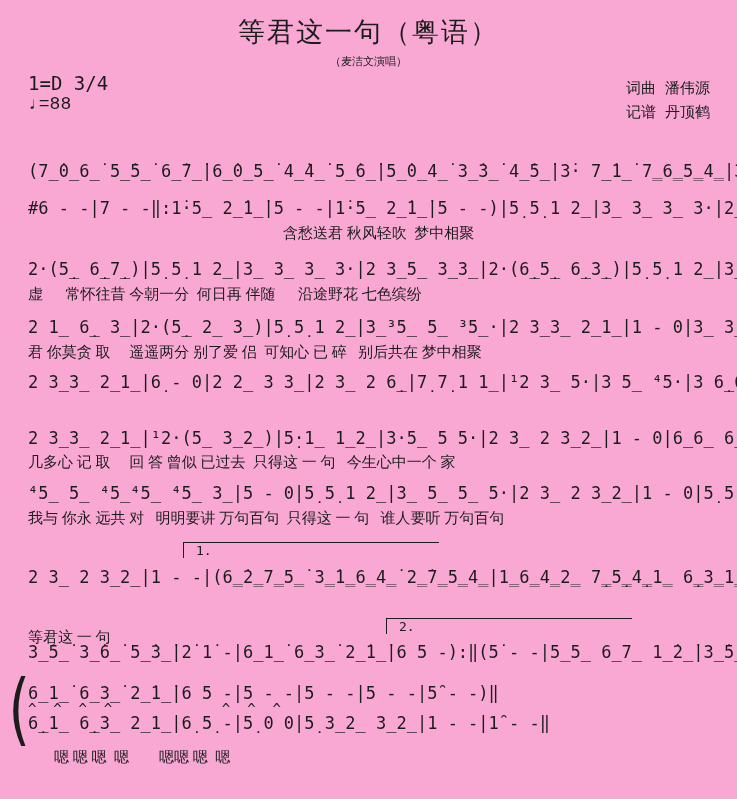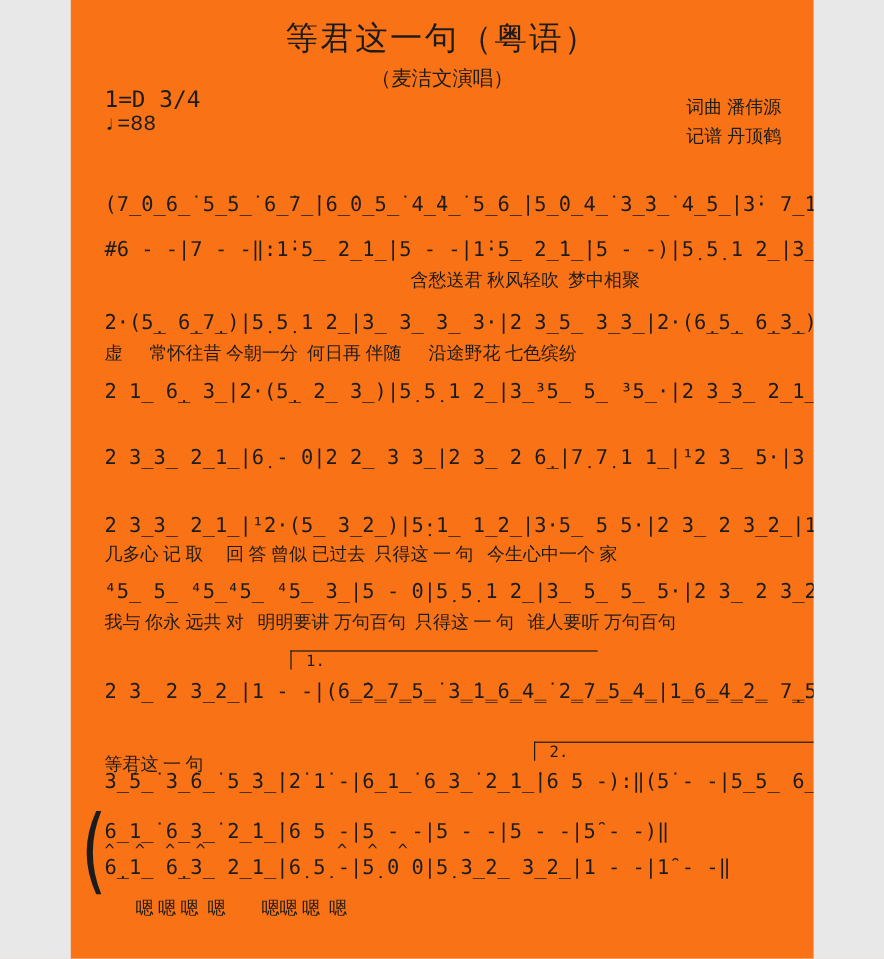"等君这一句（粤语）" .sheet { background: #f97316 -> #f9a8d4; width: 619px -> 737px }
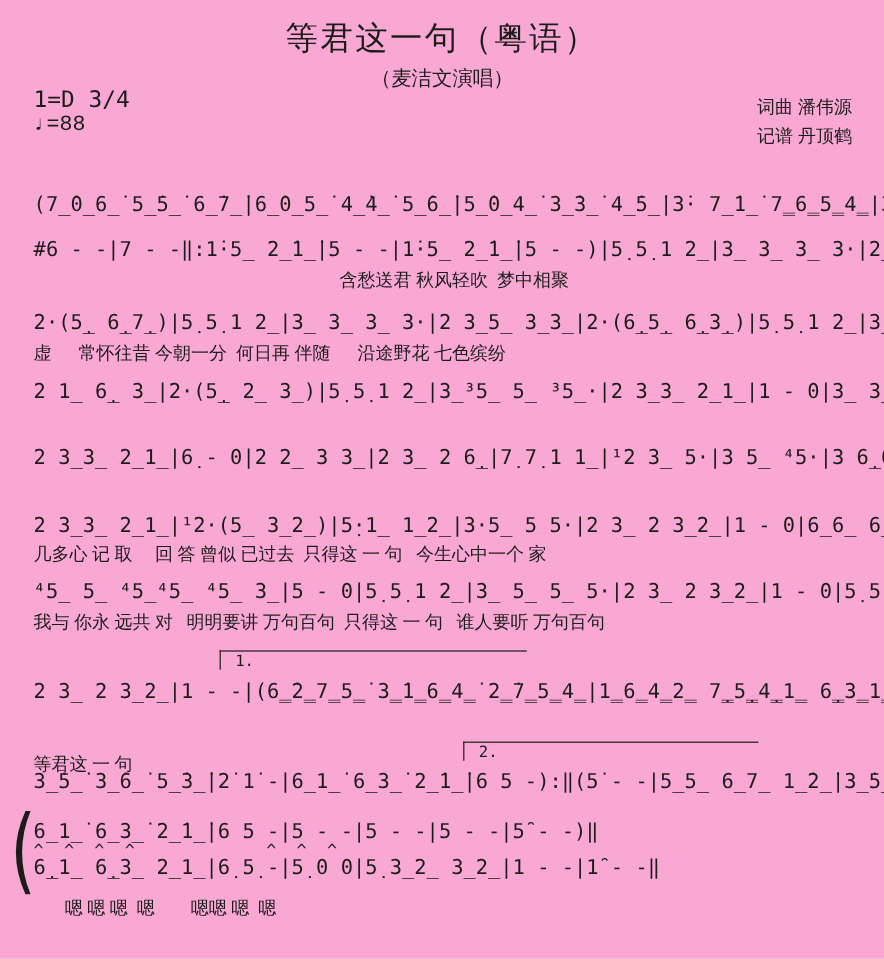"（麦洁文演唱）" .subtitle { font-size: 17px -> 11px }
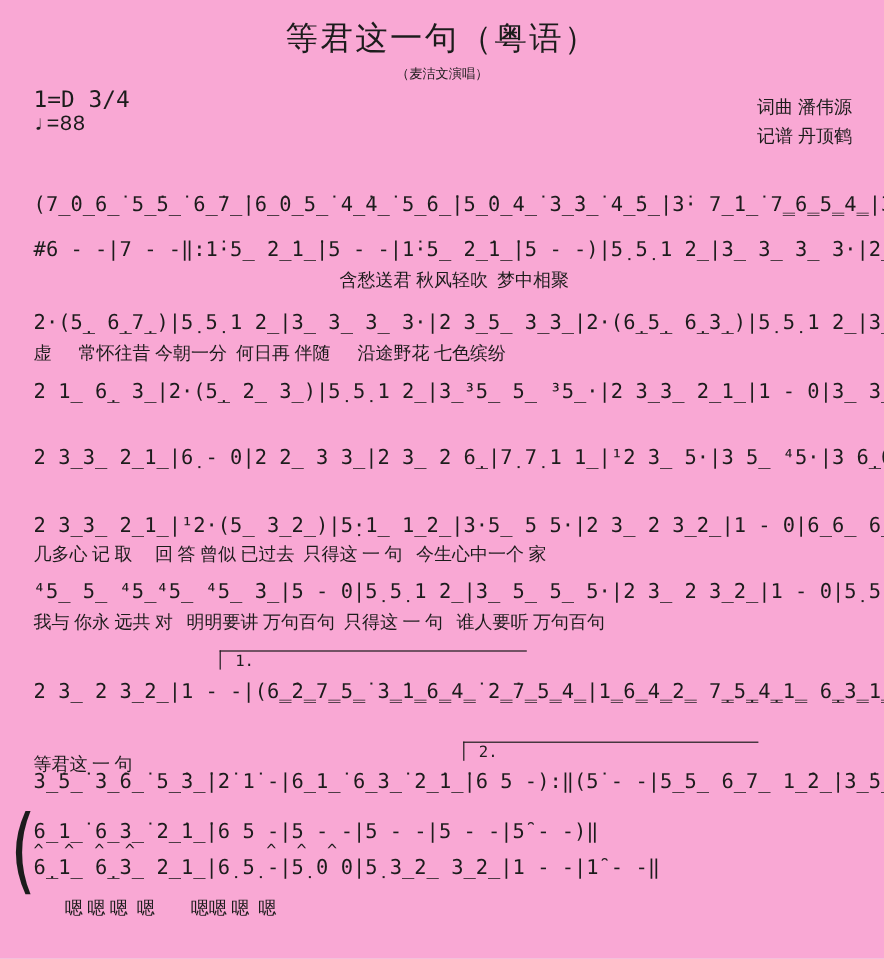"词曲 潘伟源" .credits { font-family: Liberation Sans, sans-serif -> Liberation Mono, monospace }
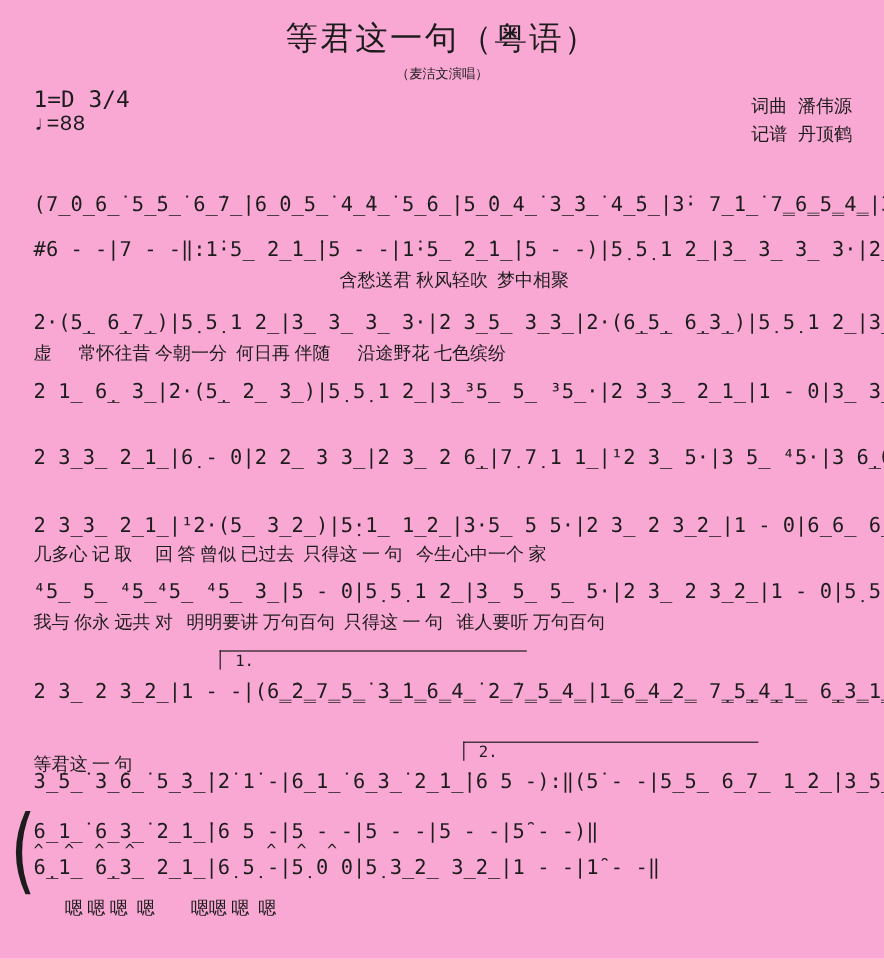"君 你莫贪 取 遥遥两分 别了爱" div.lyr { html: none -> <div>君 你莫贪 取 遥遥两分 别了爱 侣 可知心 已 碎 别后共在 梦中相聚</div> }
